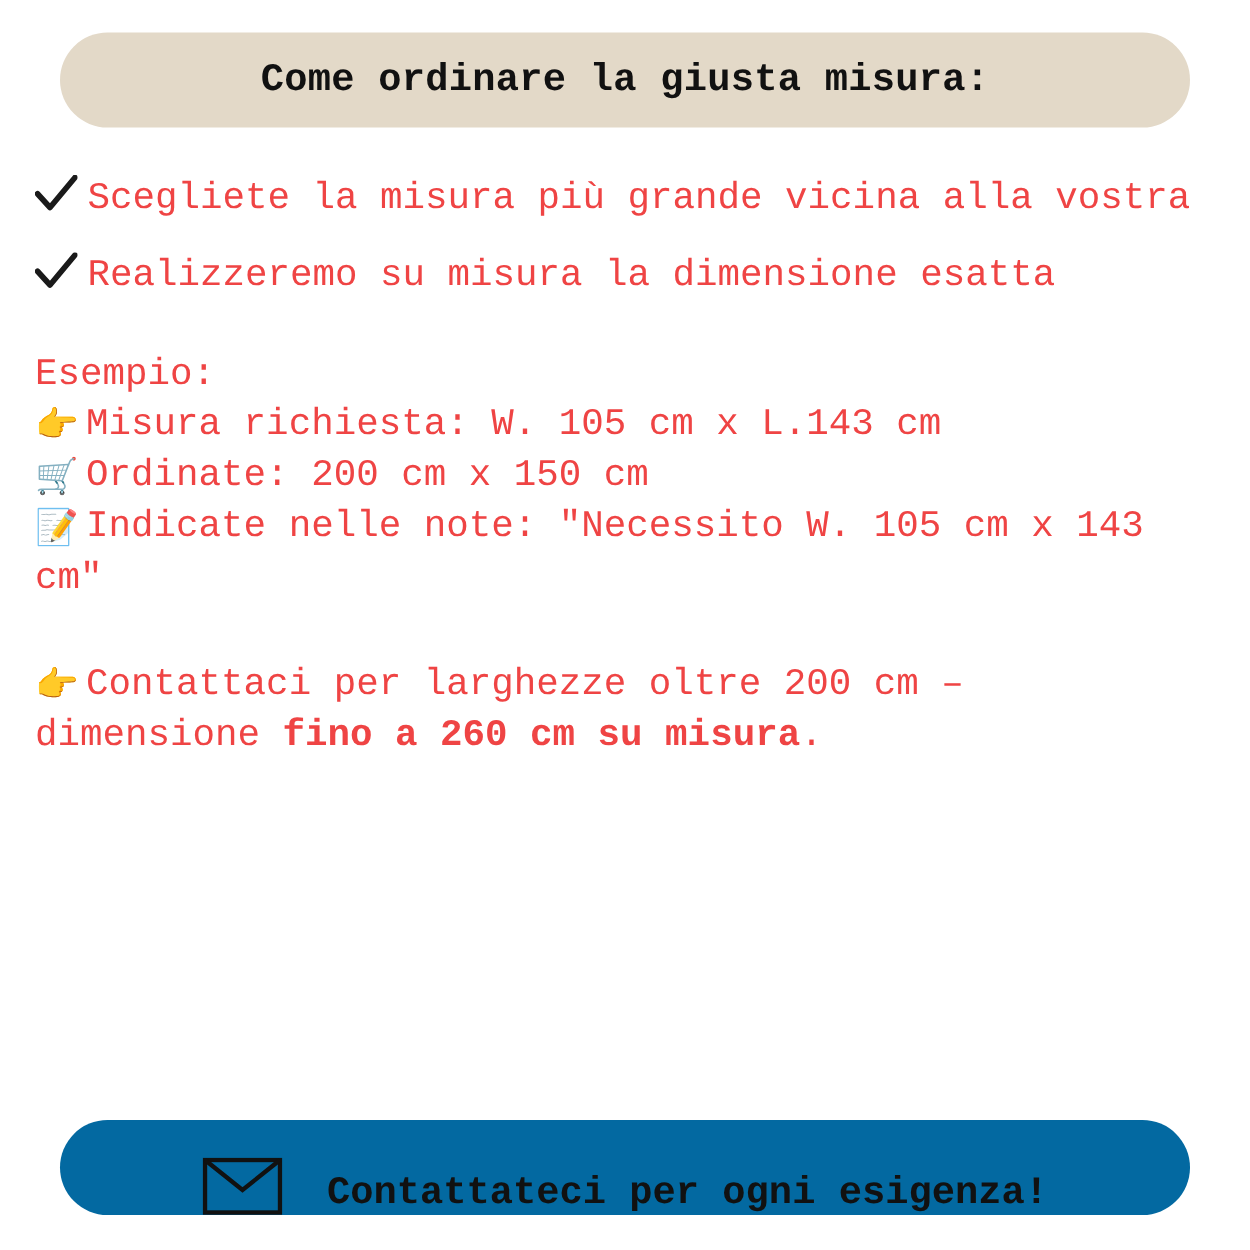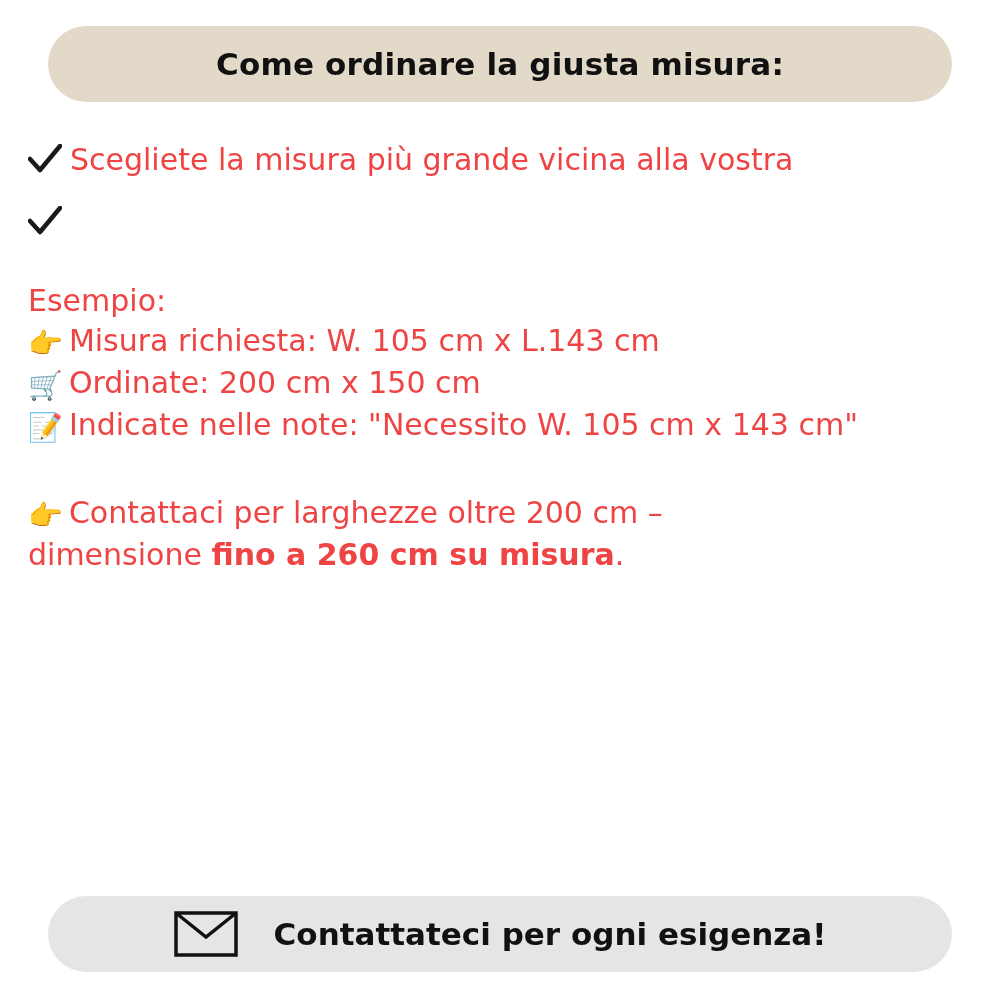"Come ordinare la giusta misura:" .page { font-family: none -> Liberation Mono, monospace }
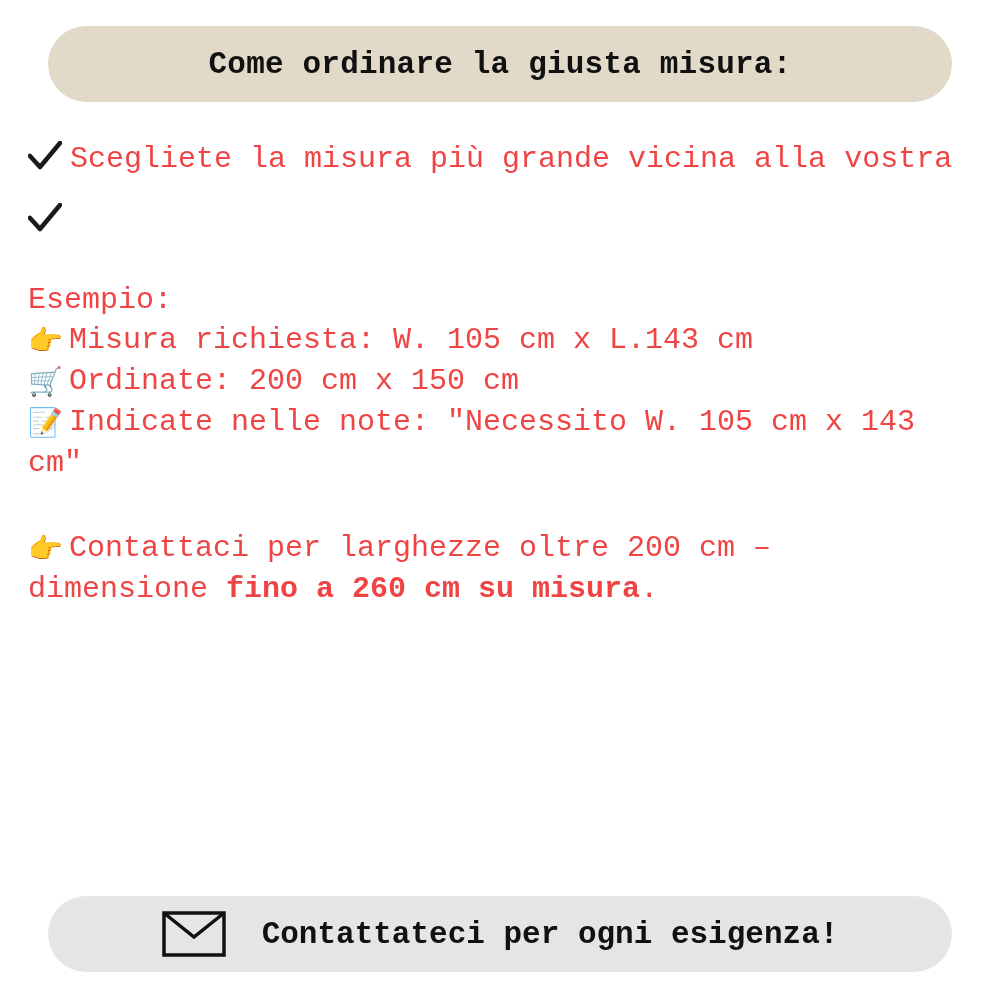"Realizzeremo su misura la dimensione" span { html: none -> <span>Realizzeremo su misura la dimensione esatta</span> }
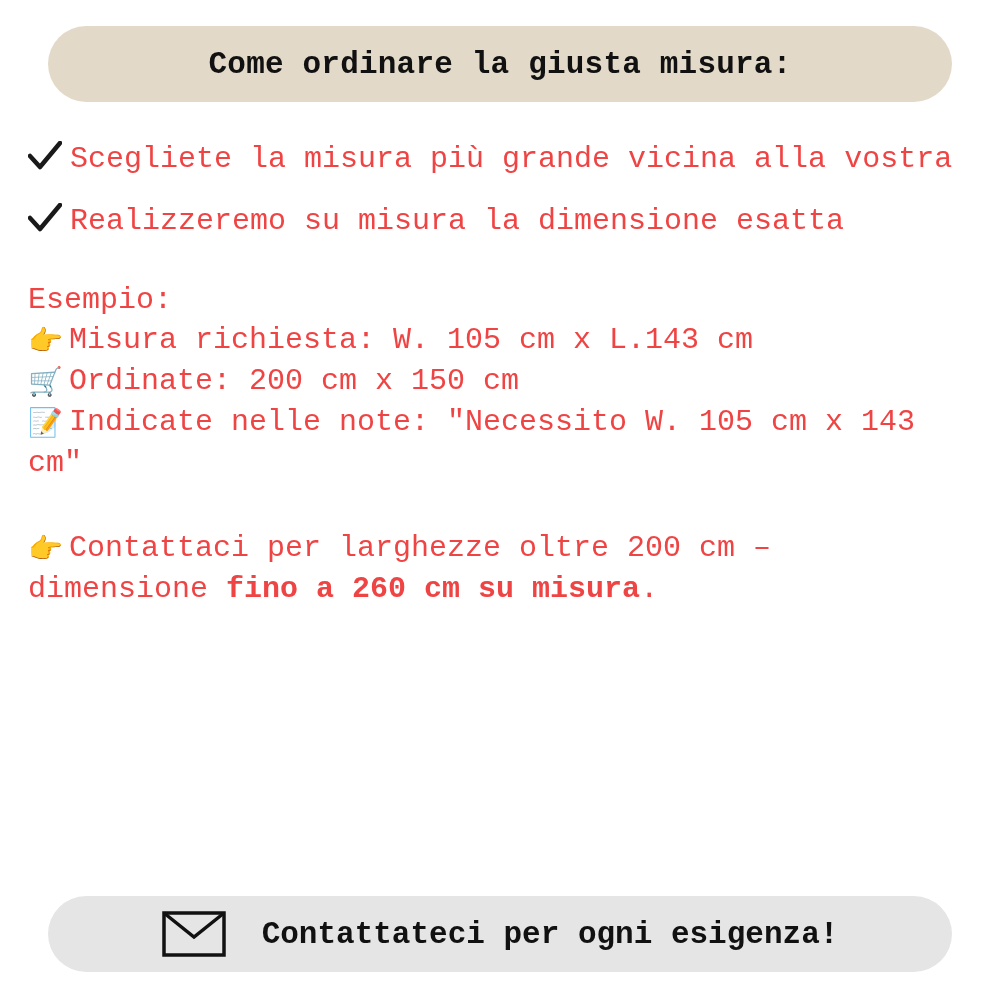"Contattateci per ogni esigenza!" .footer-pill { align-items: center -> flex-end; background: #e5e5e5 -> #0369a1 }
